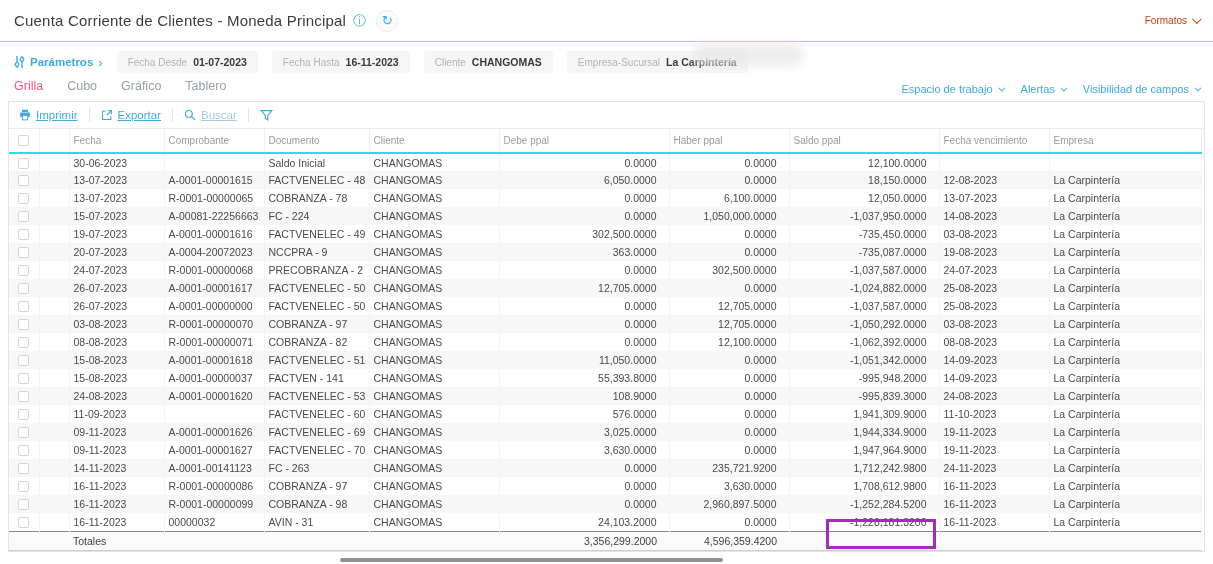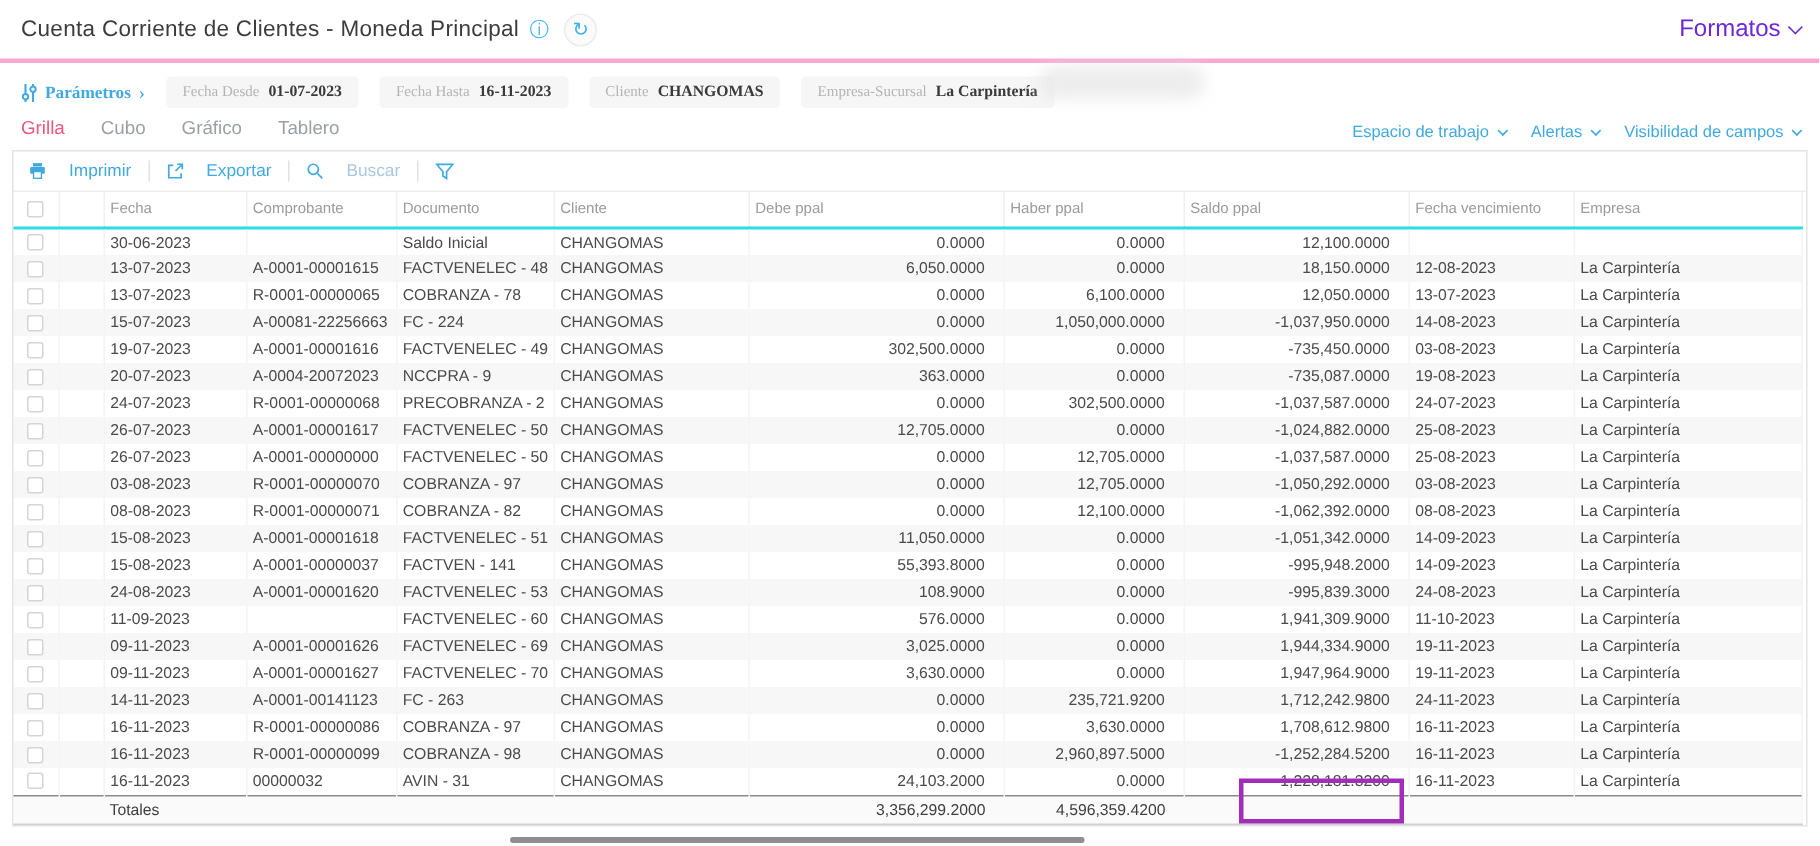"Cuenta Corriente de Clientes -" .topbar { border-bottom: 3px solid #f9a8d4 -> 1px solid #f9a8d4 }
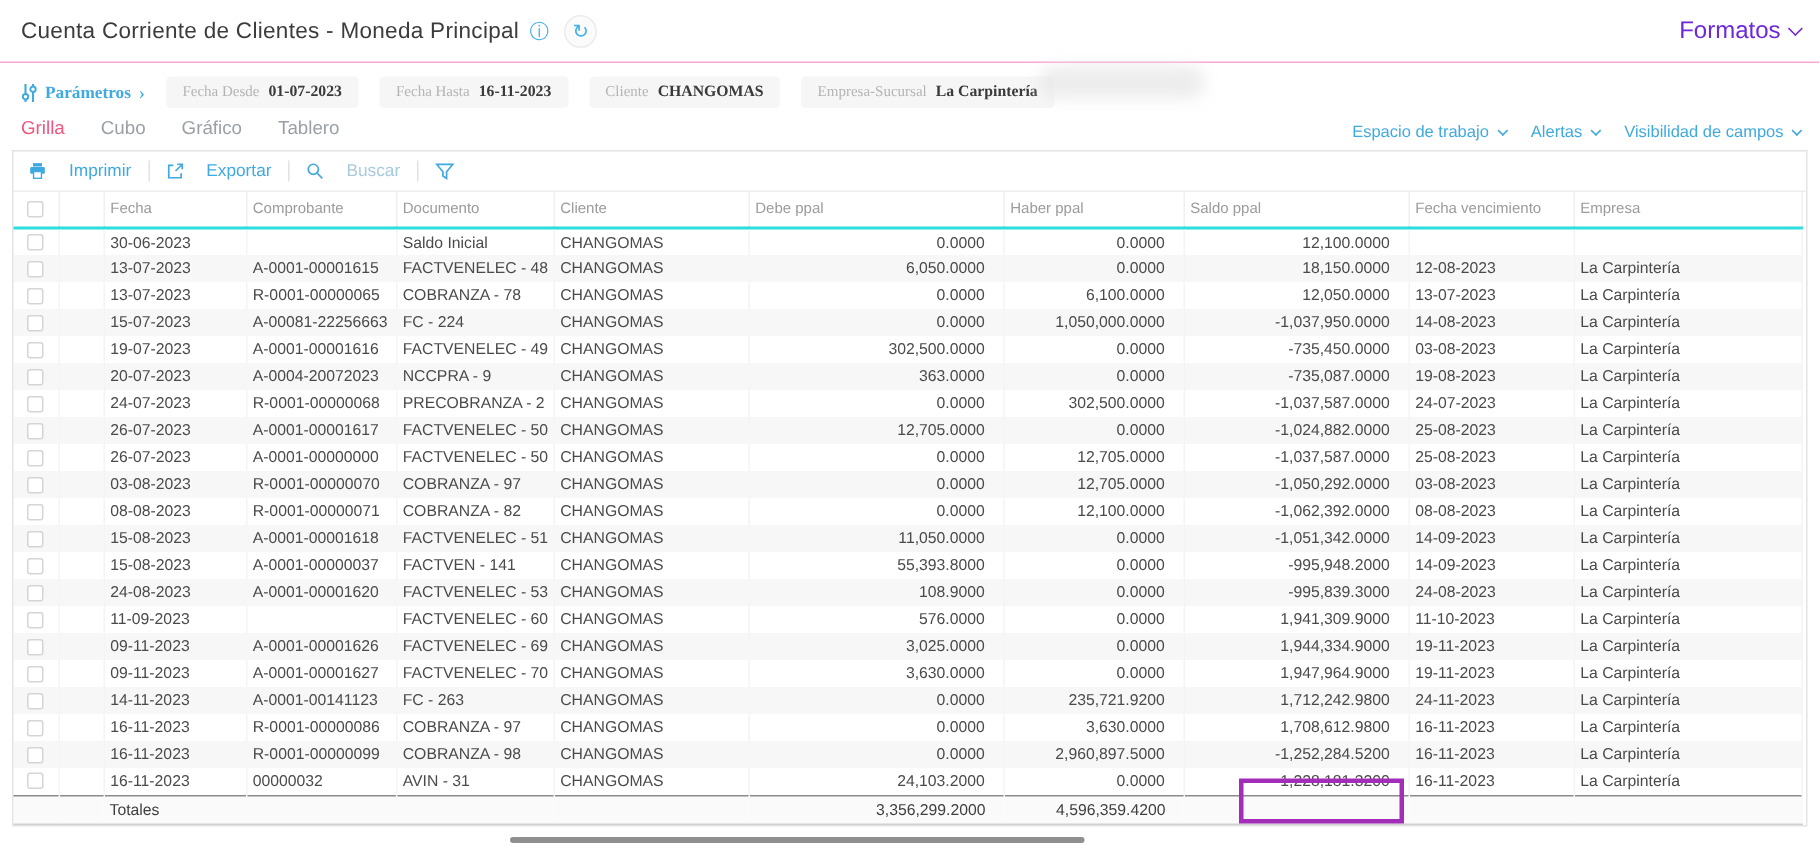"Formatos" .formatos { color: #6d28d9 -> #c2410c; font-size: 16px -> 10px }
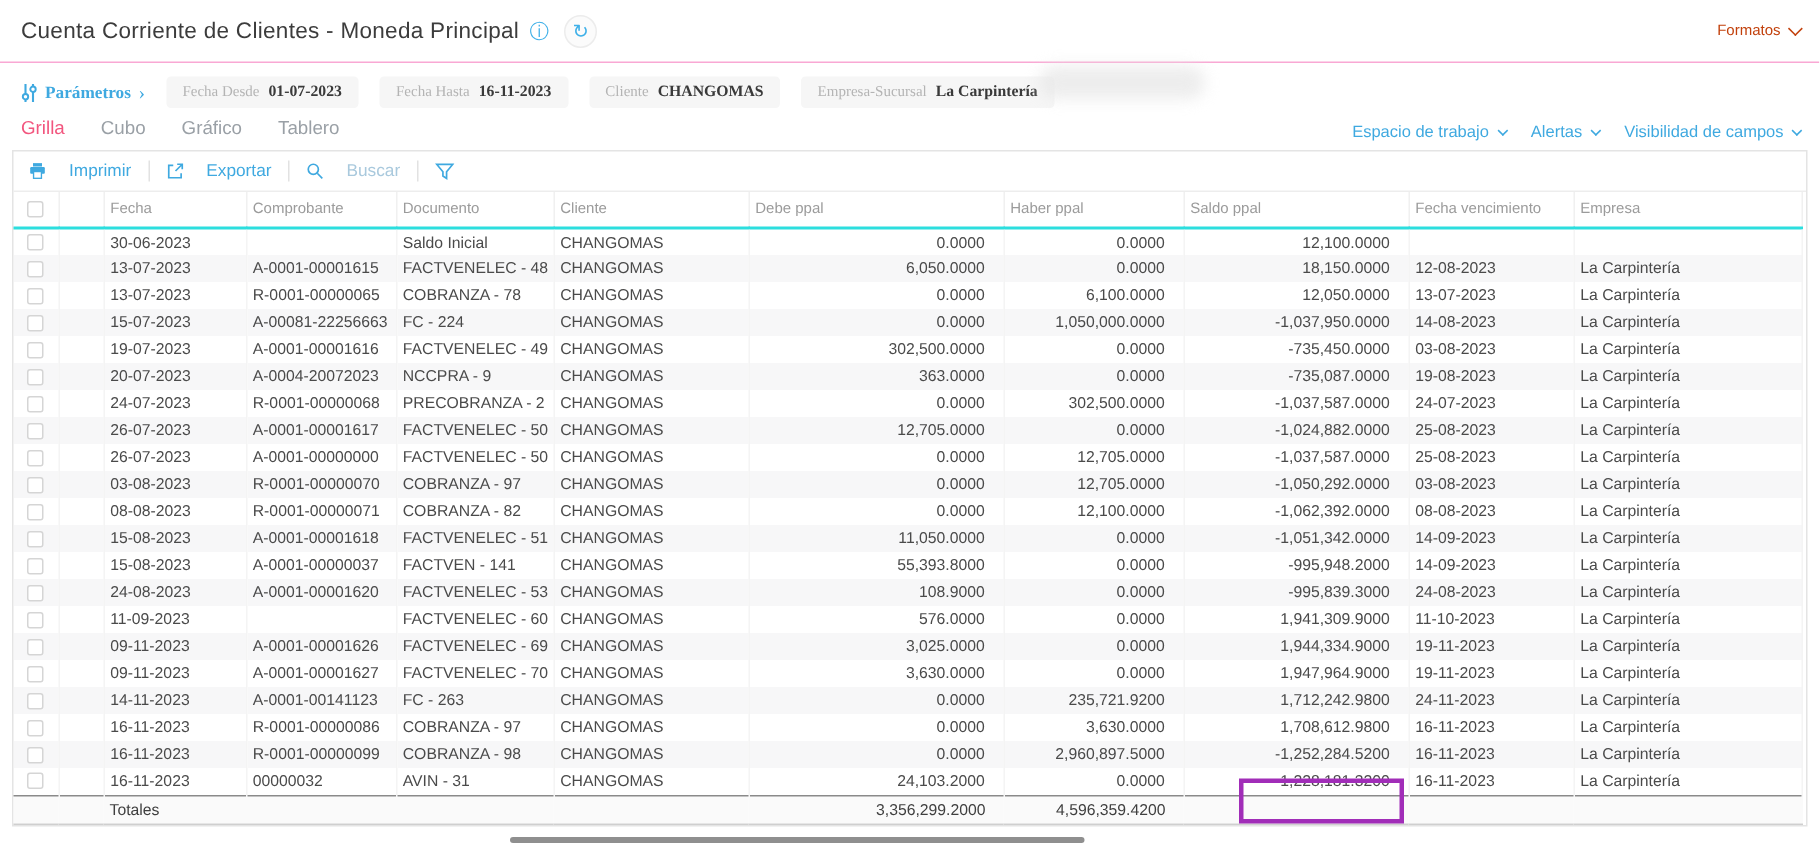"Parámetros" .params { font-family: Liberation Serif, serif -> none }
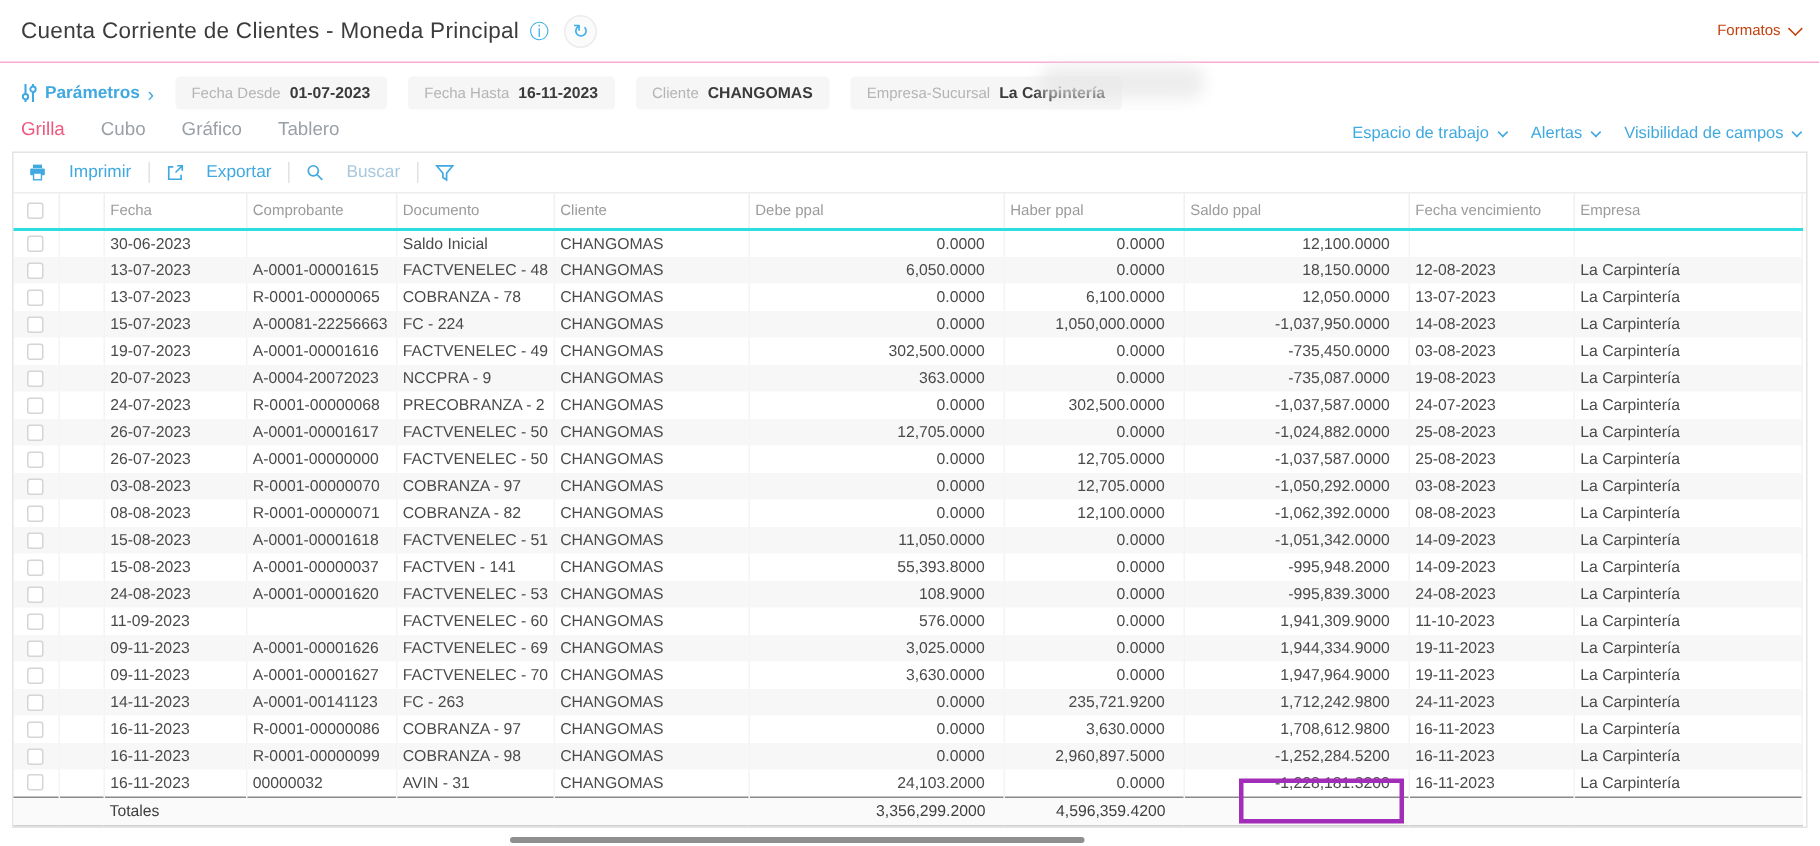"Imprimir" .tbtn { gap: 15px -> 5px; text-decoration: none -> underline }
